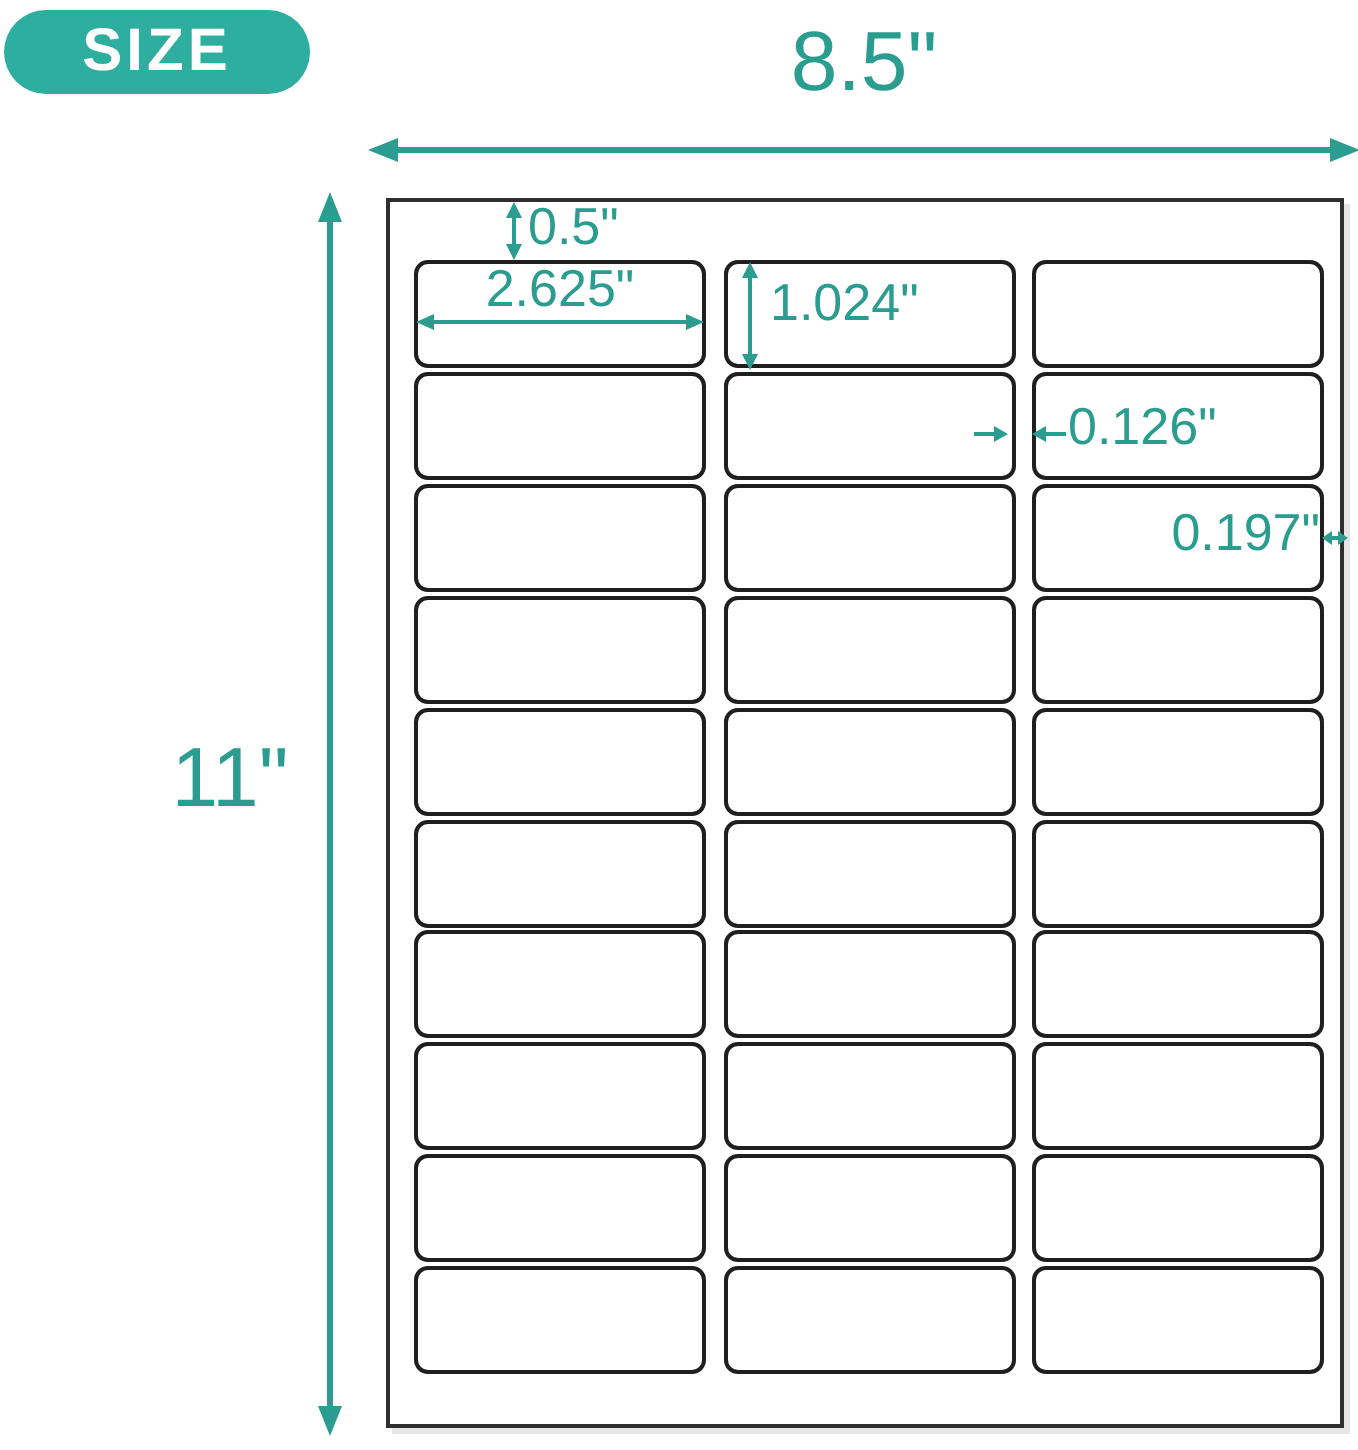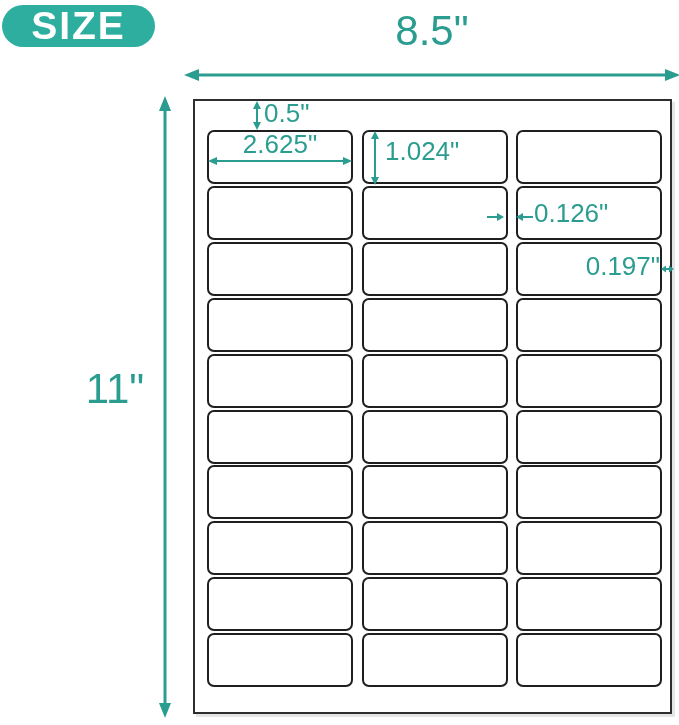"SIZE" .badge span { font-size: 39px -> 30px }
